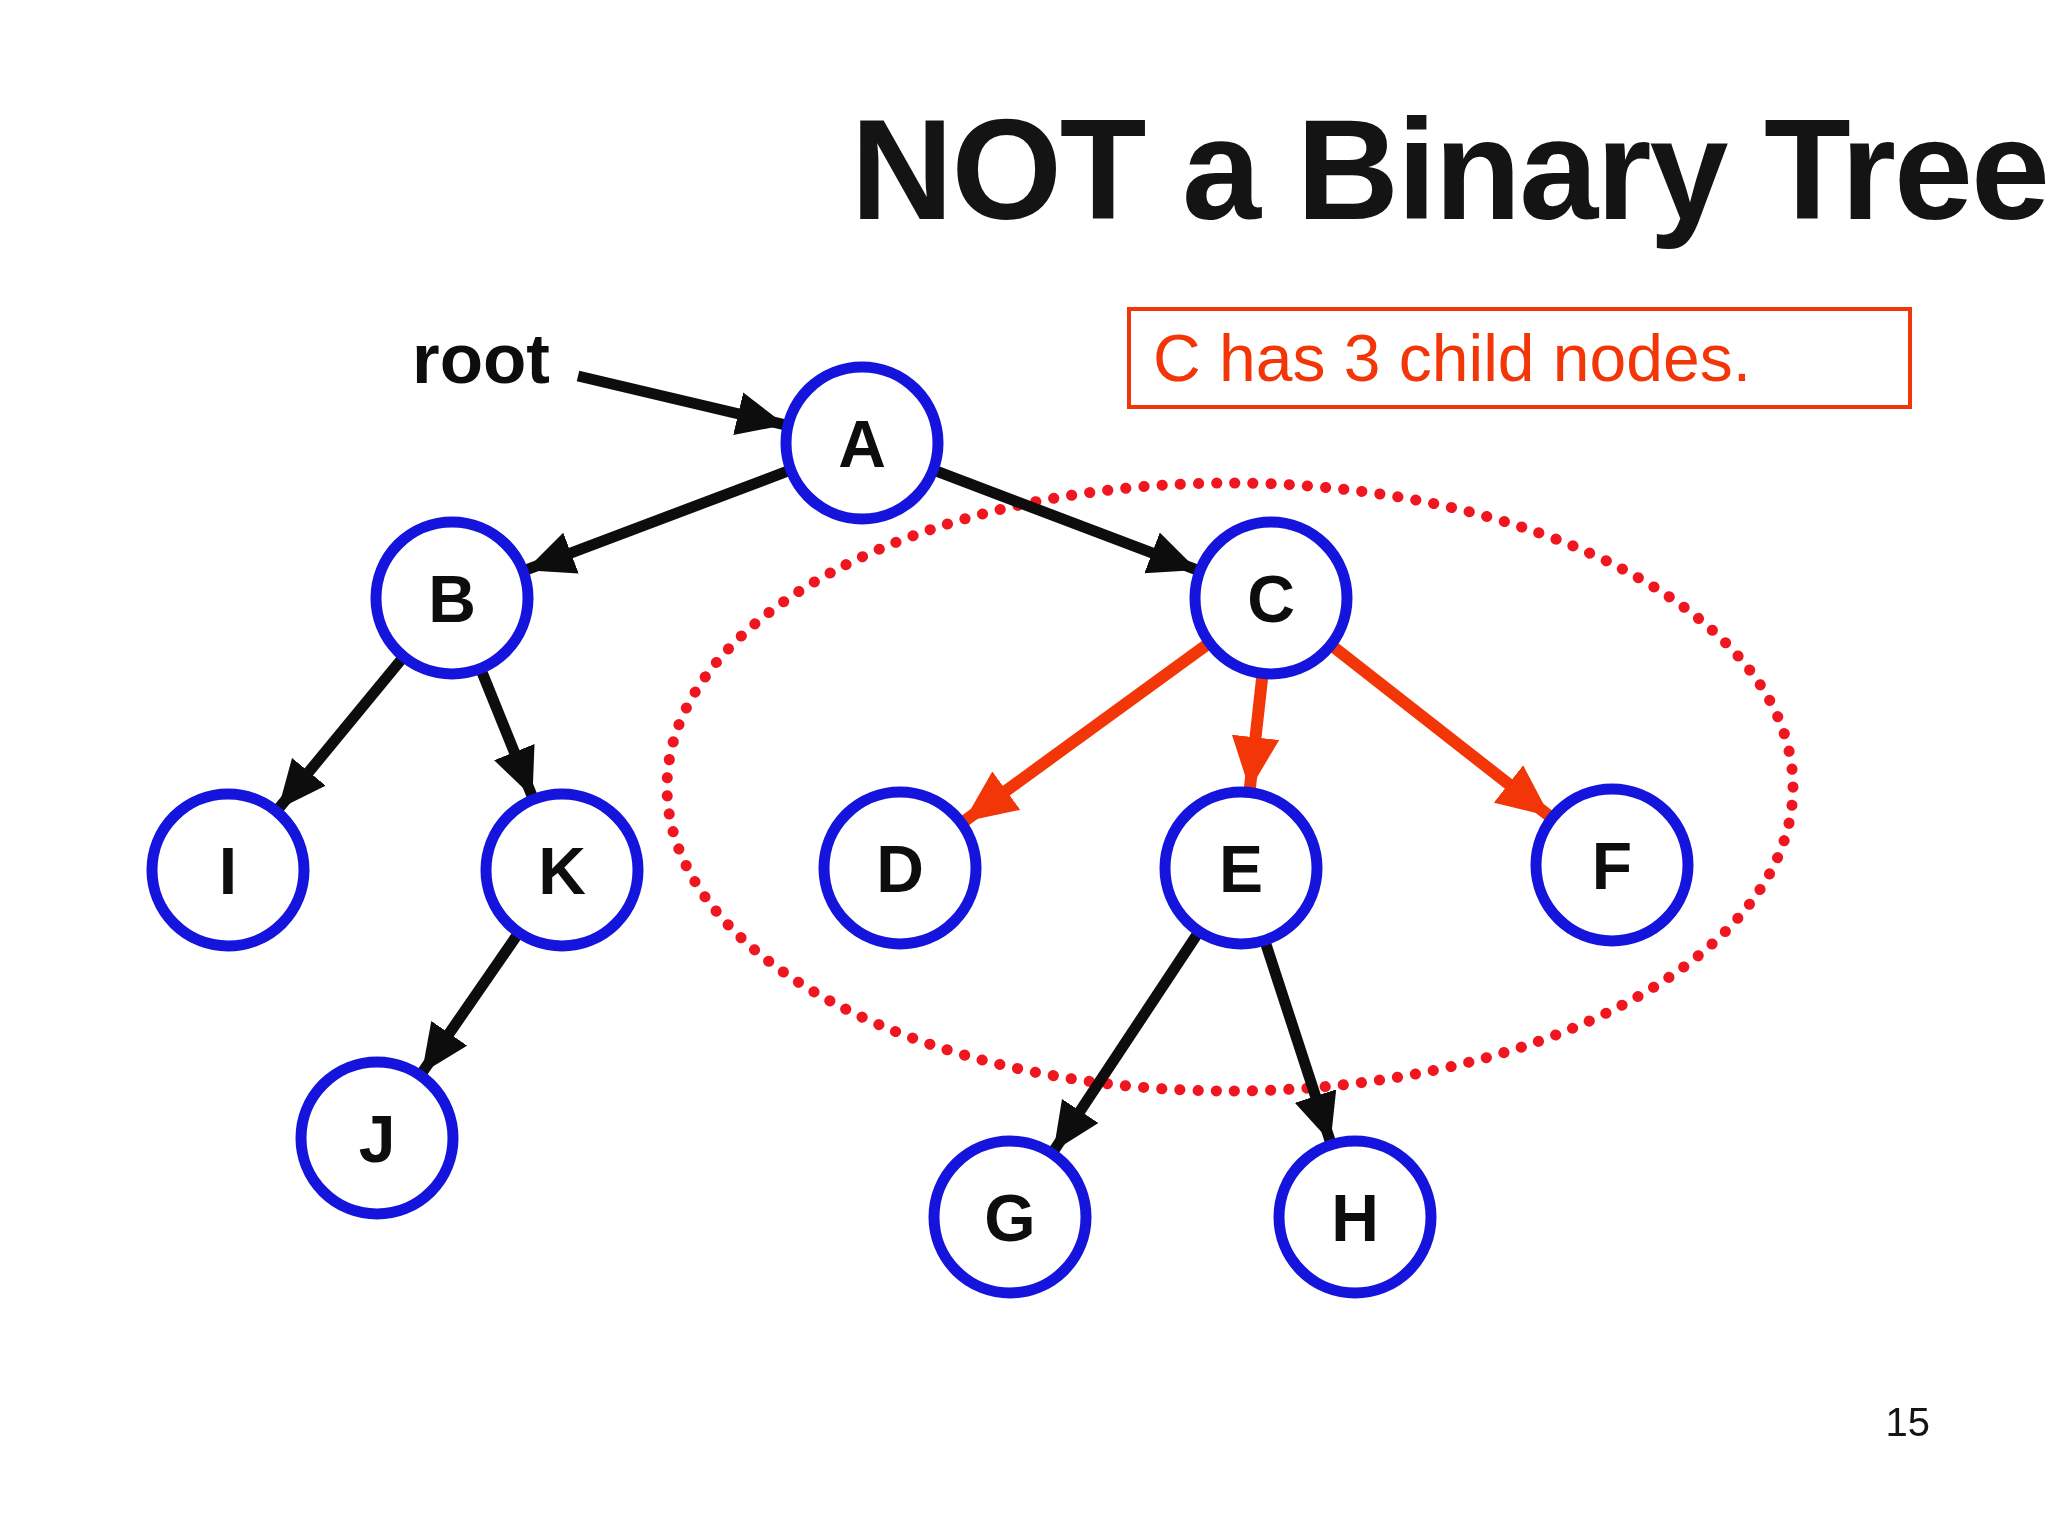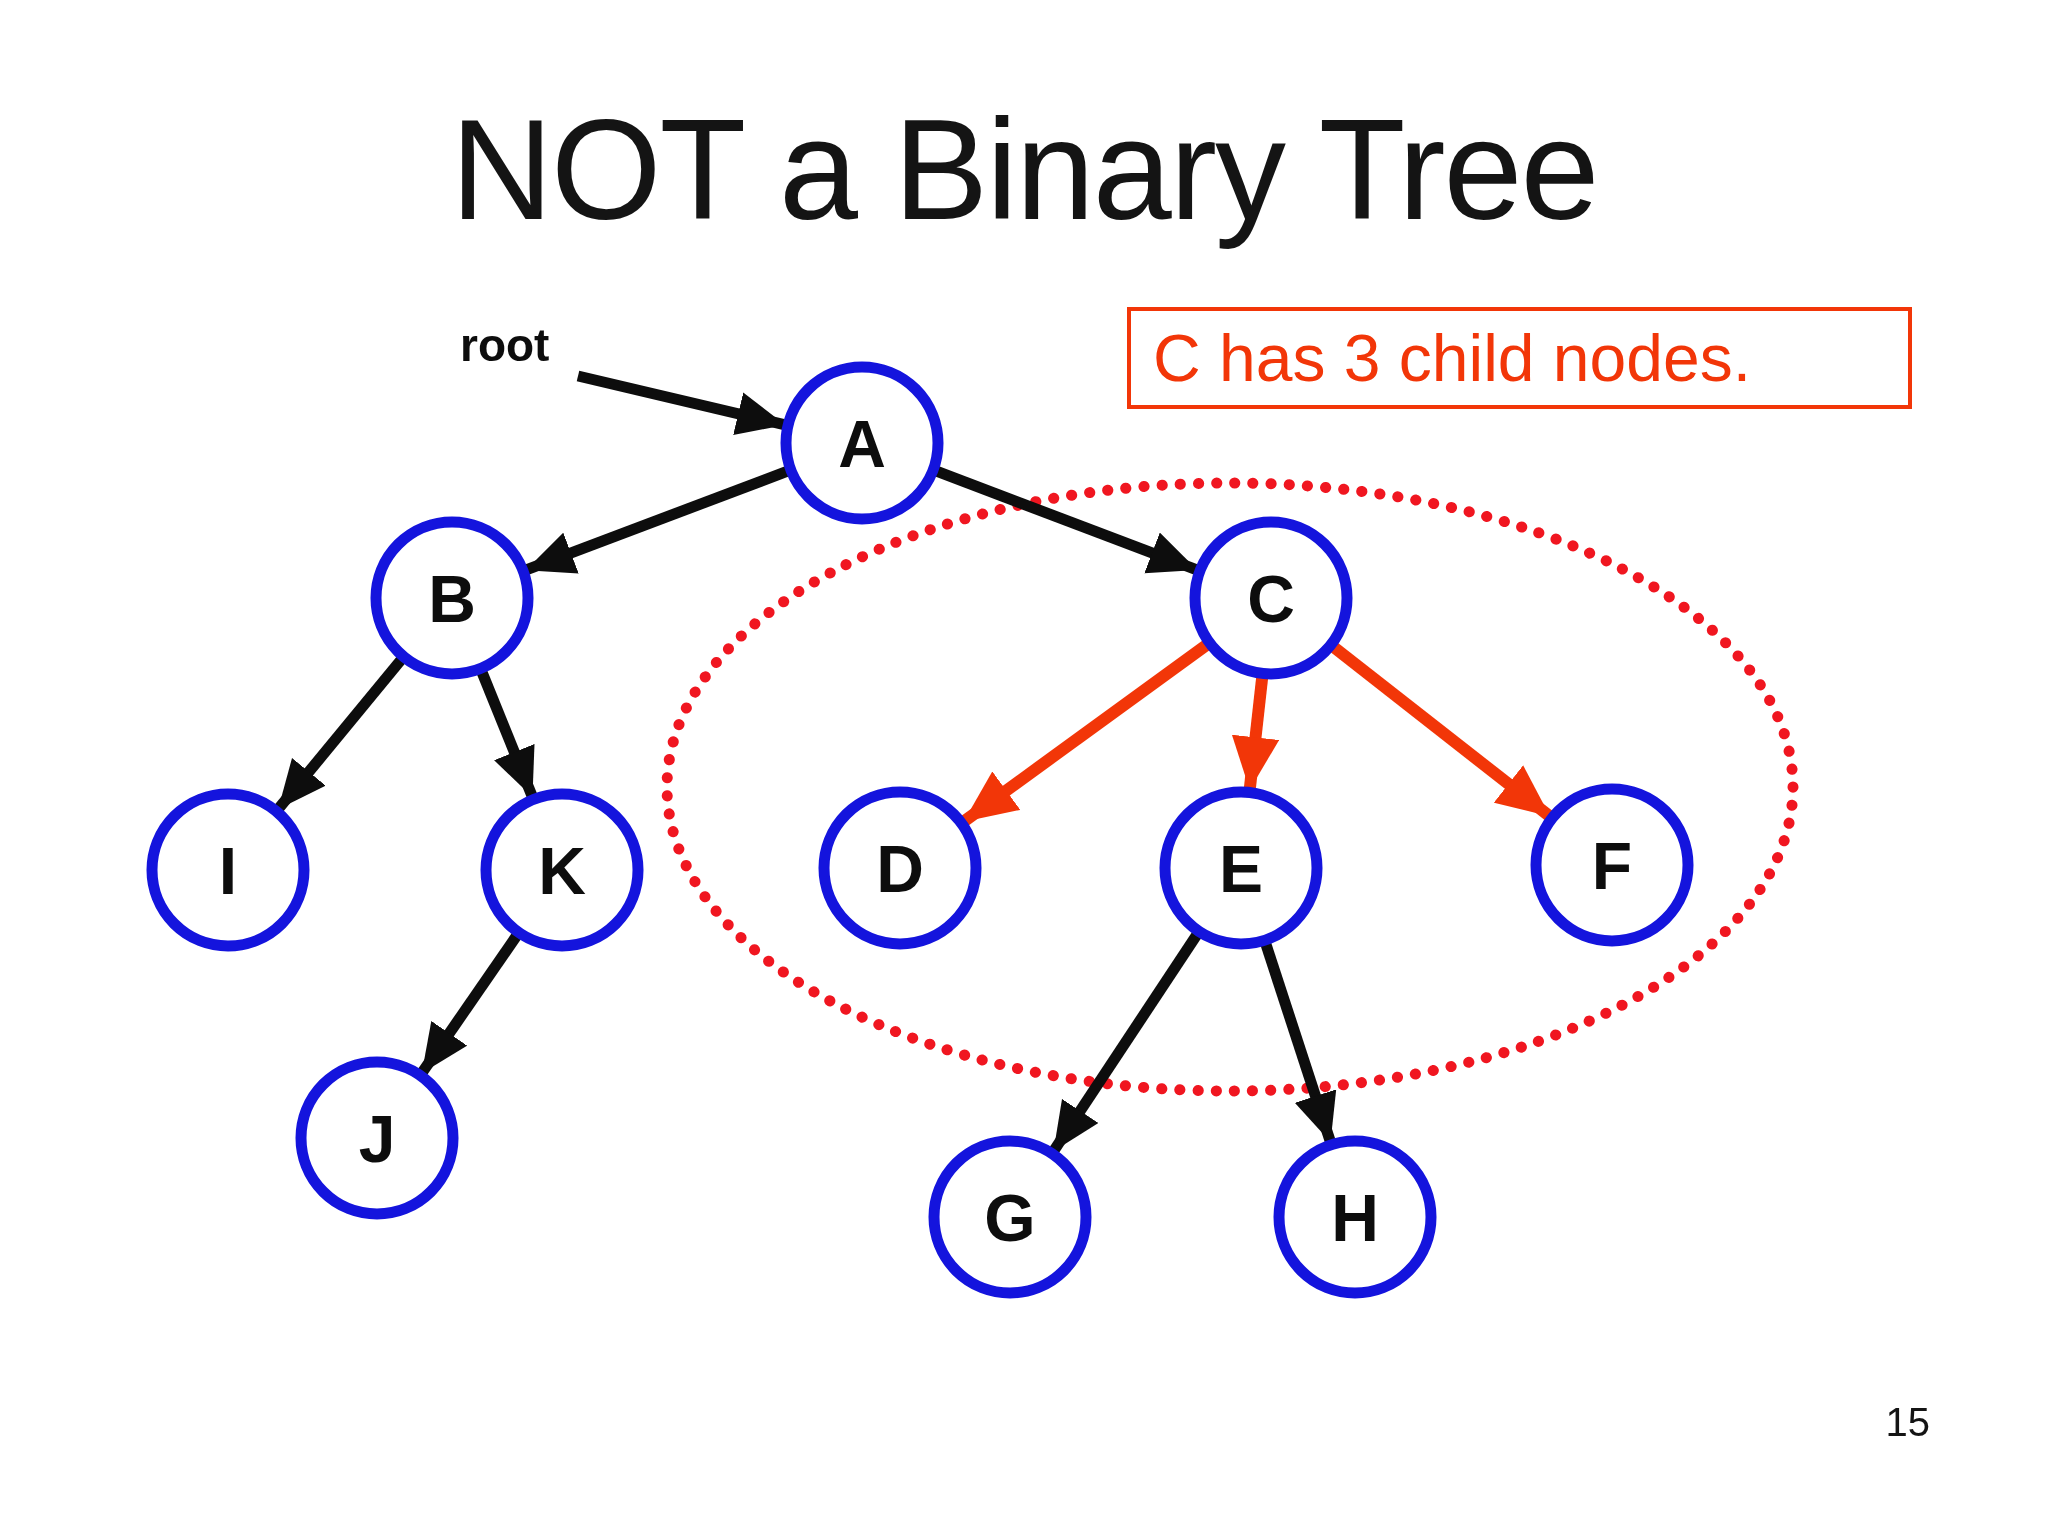"NOT a Binary Tree" .slide-title { font-weight: 400 -> 700; text-align: center -> right }
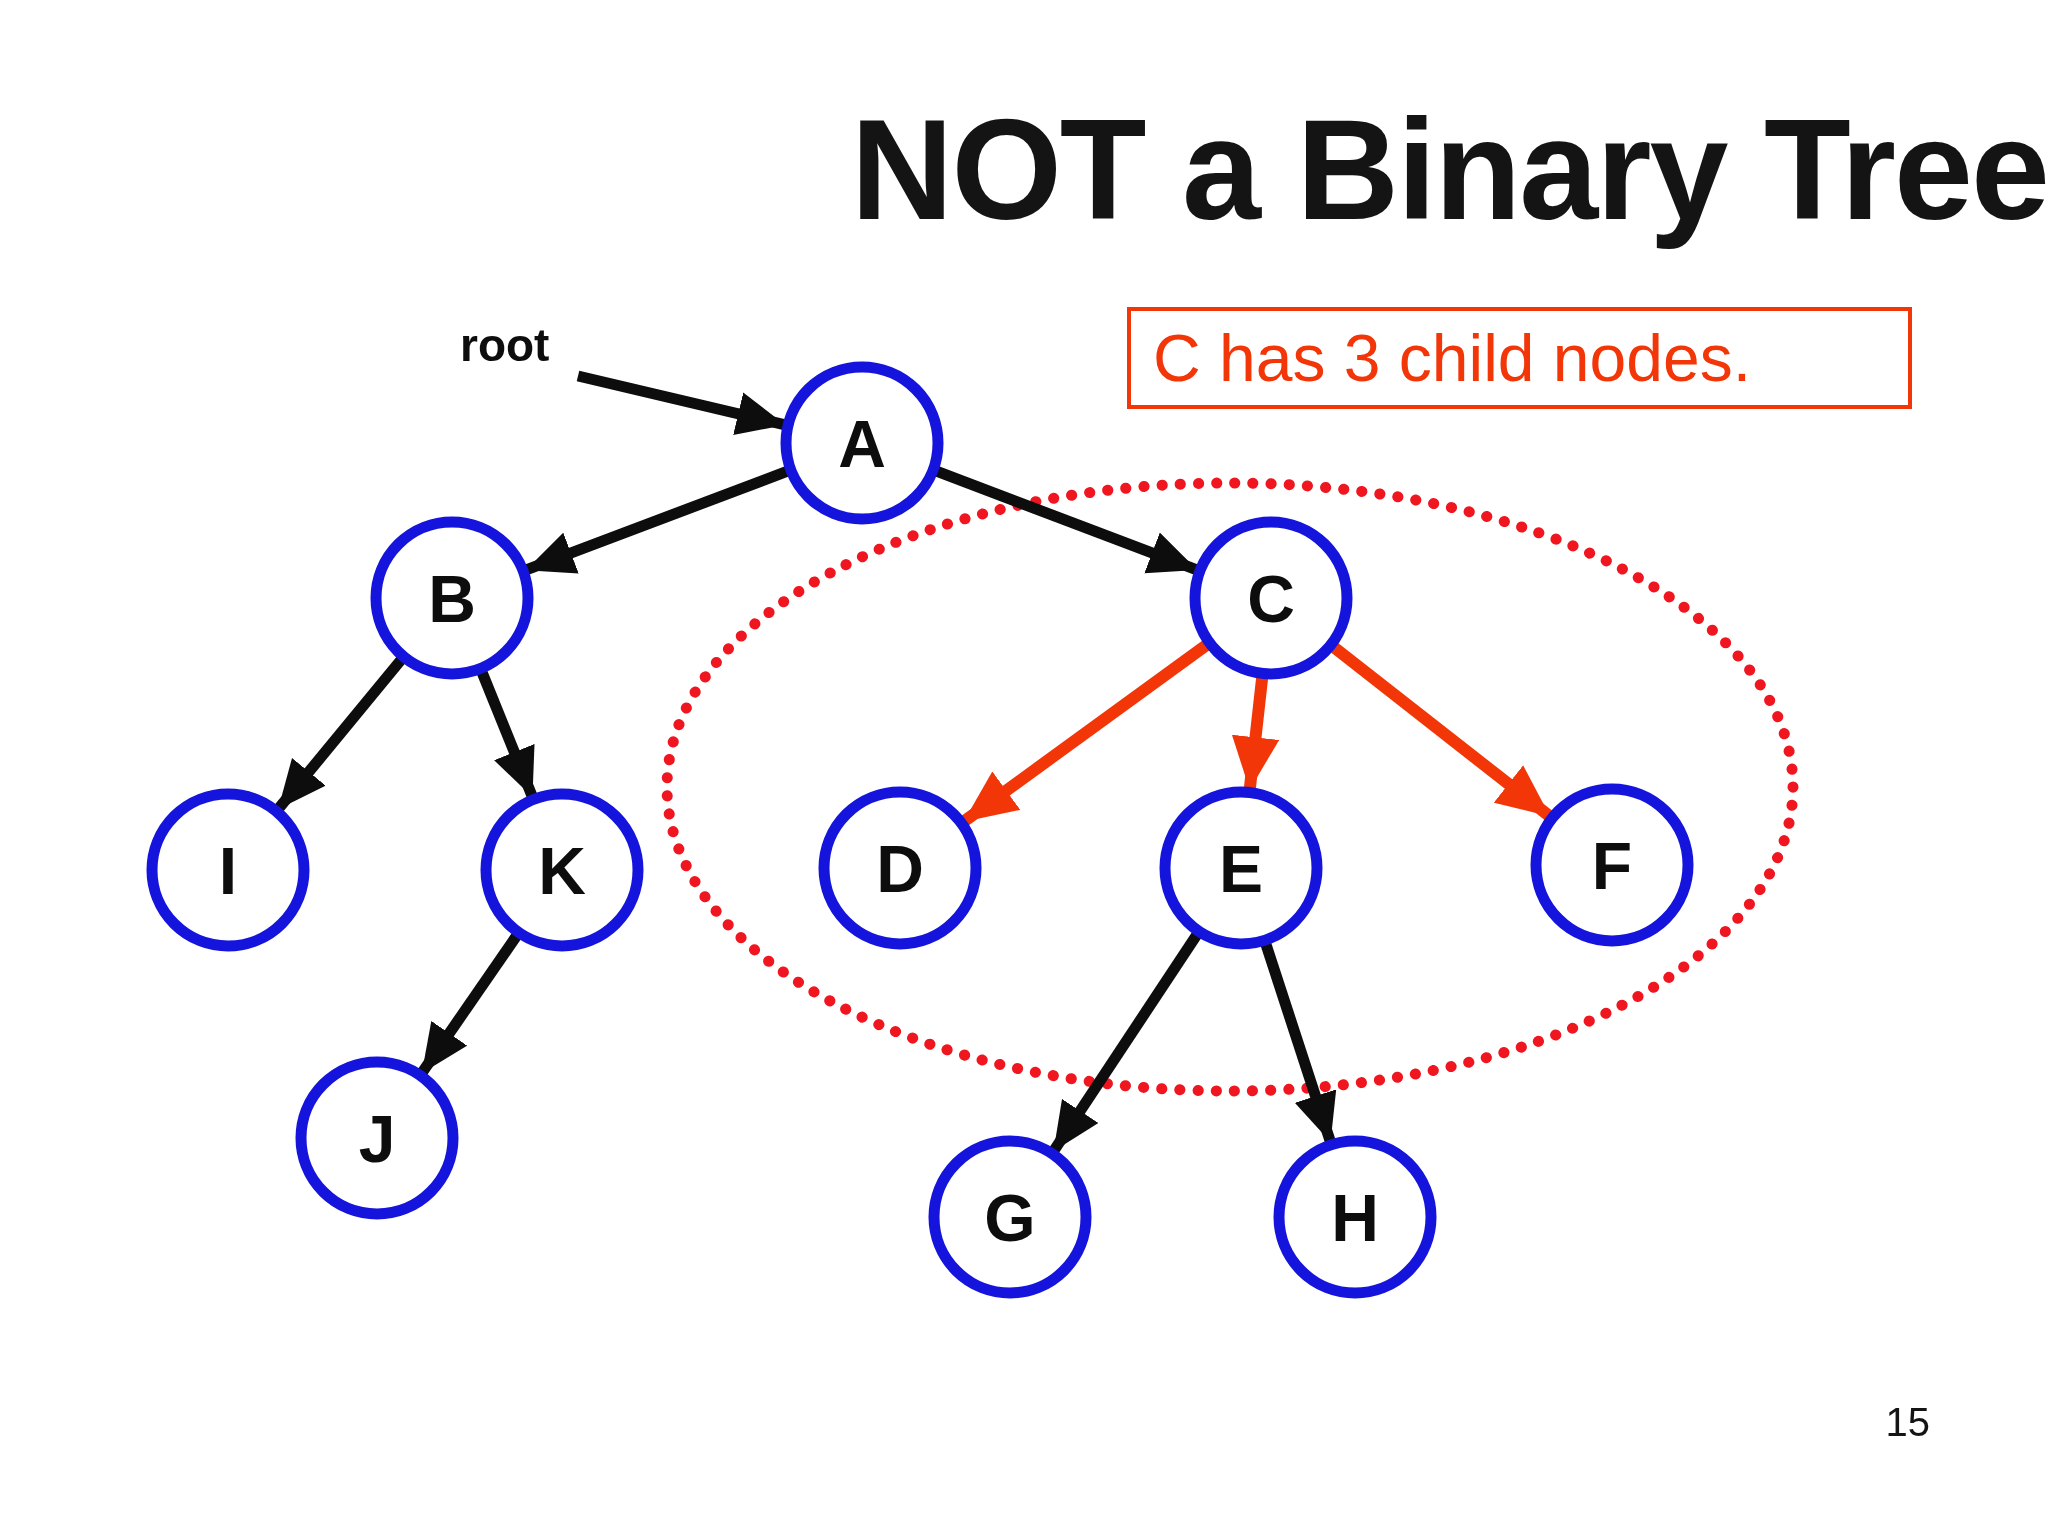"root" .root-label { font-size: 46px -> 71px; left: 460px -> 412px }
